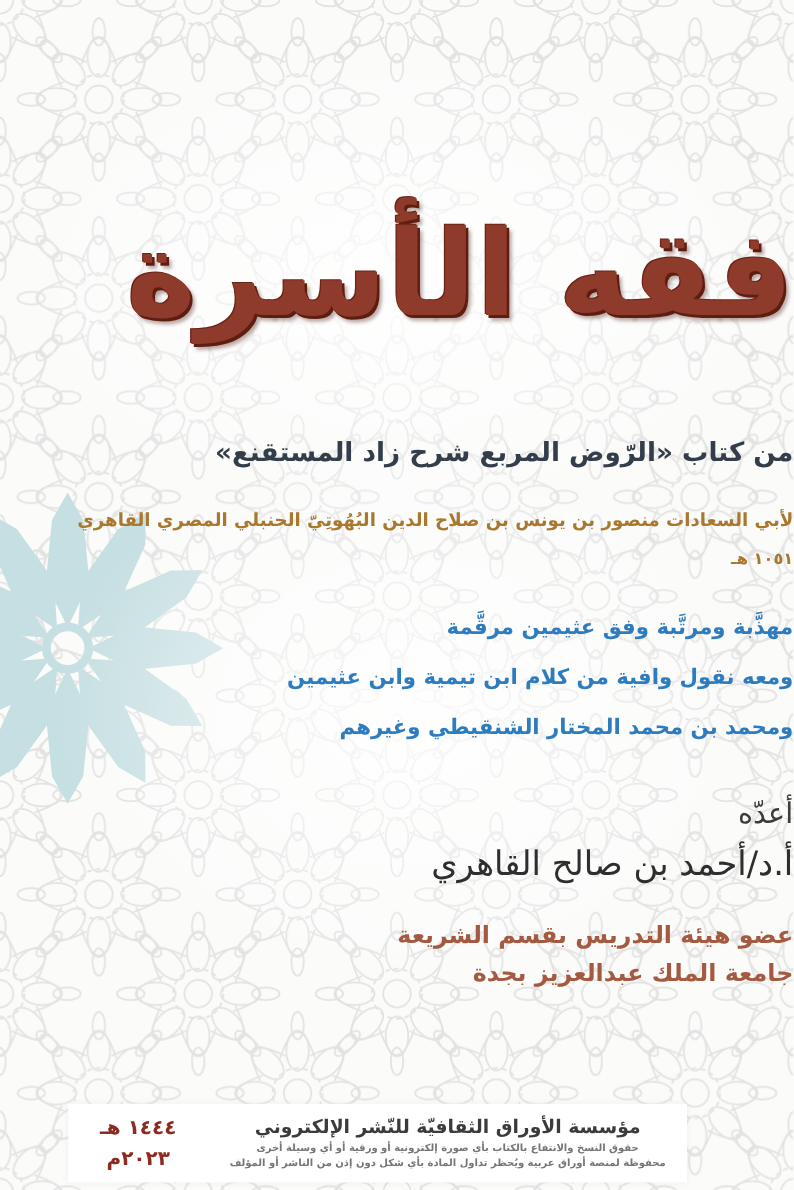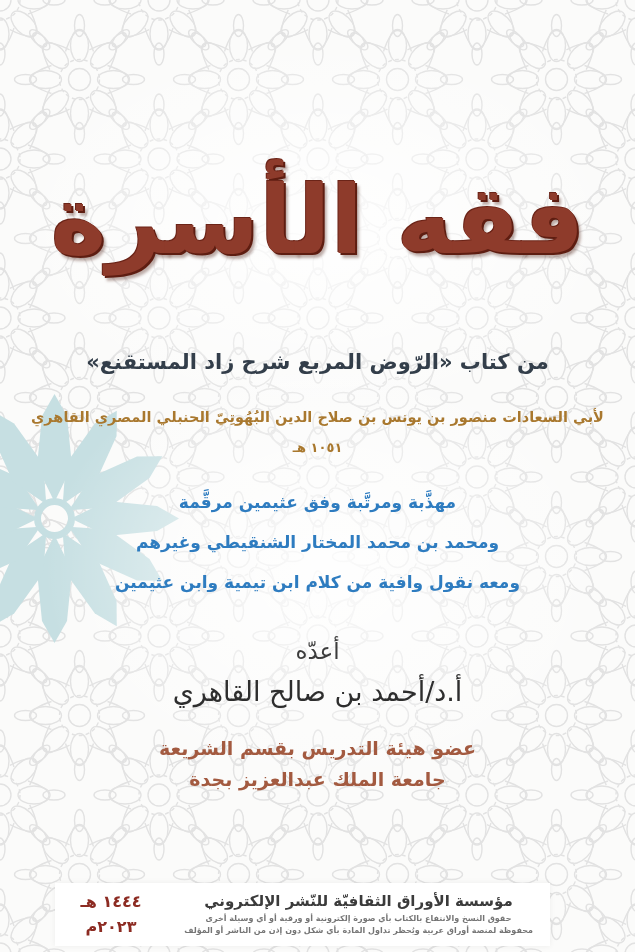"فقه الأسرة" .content { text-align: center -> right }
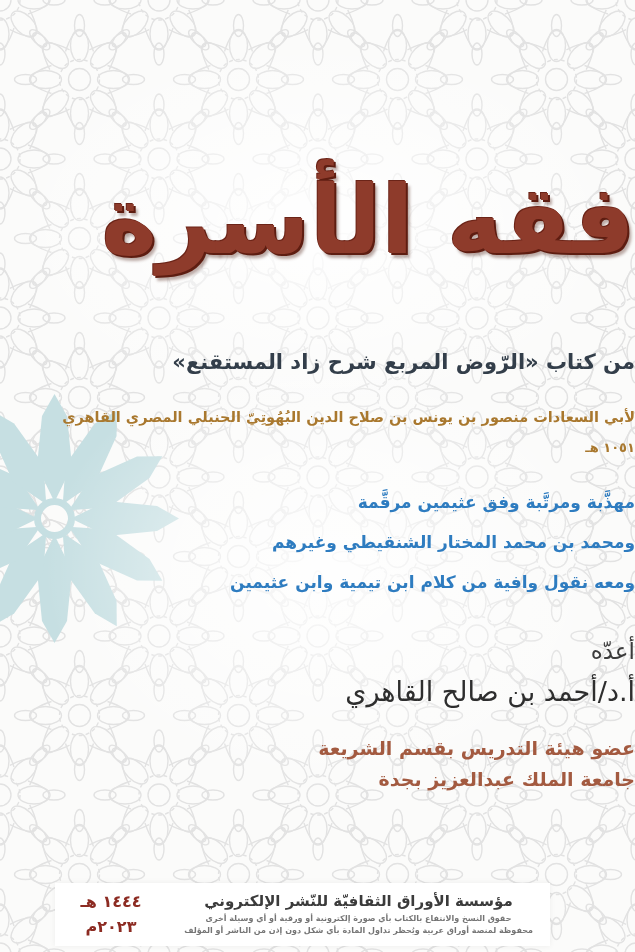"ومحمد بن محمد المختار الشنقيطي" div { order: before "ومعه نقول وافية من كلام" -> after "ومعه نقول وافية من كلام" }
